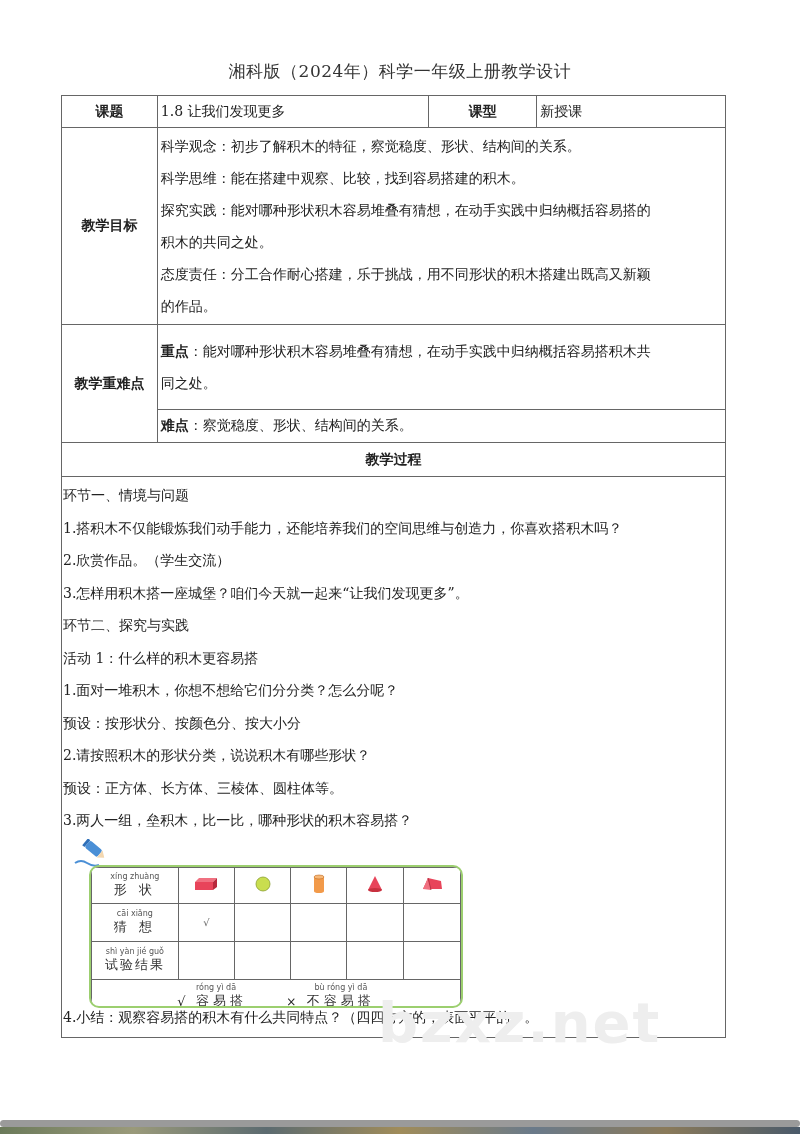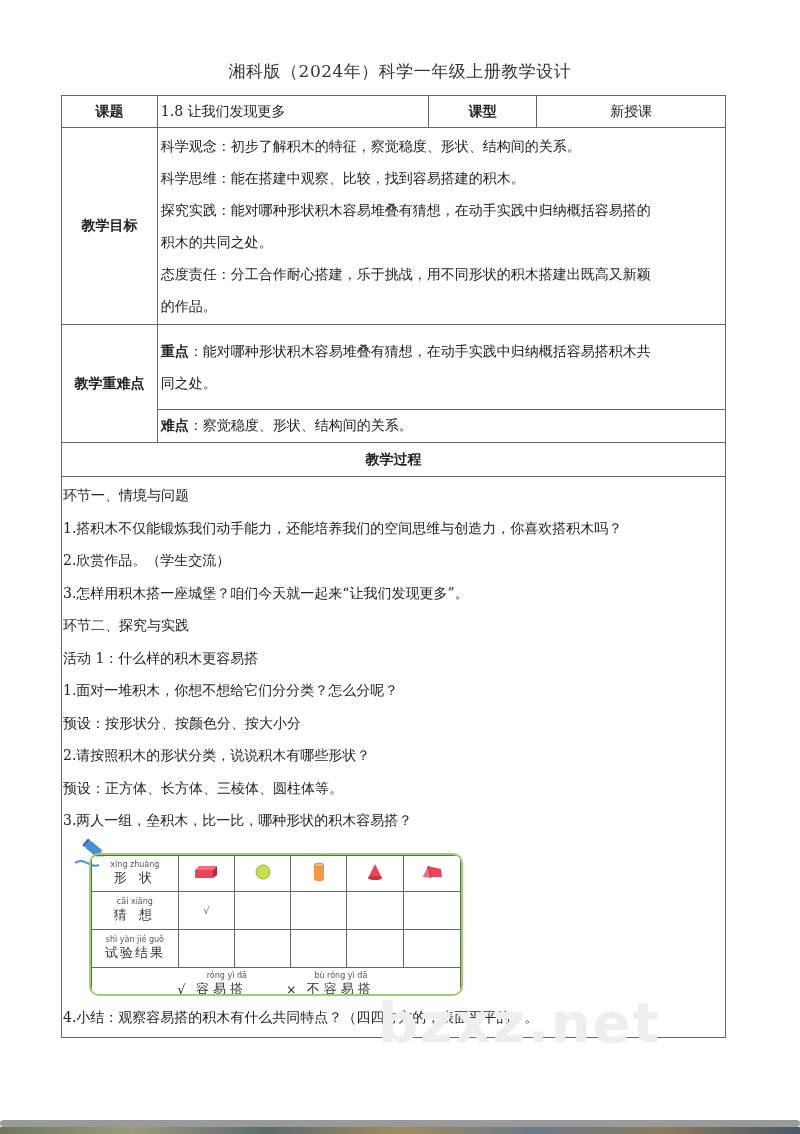"新授课" .center { text-align: center -> left }
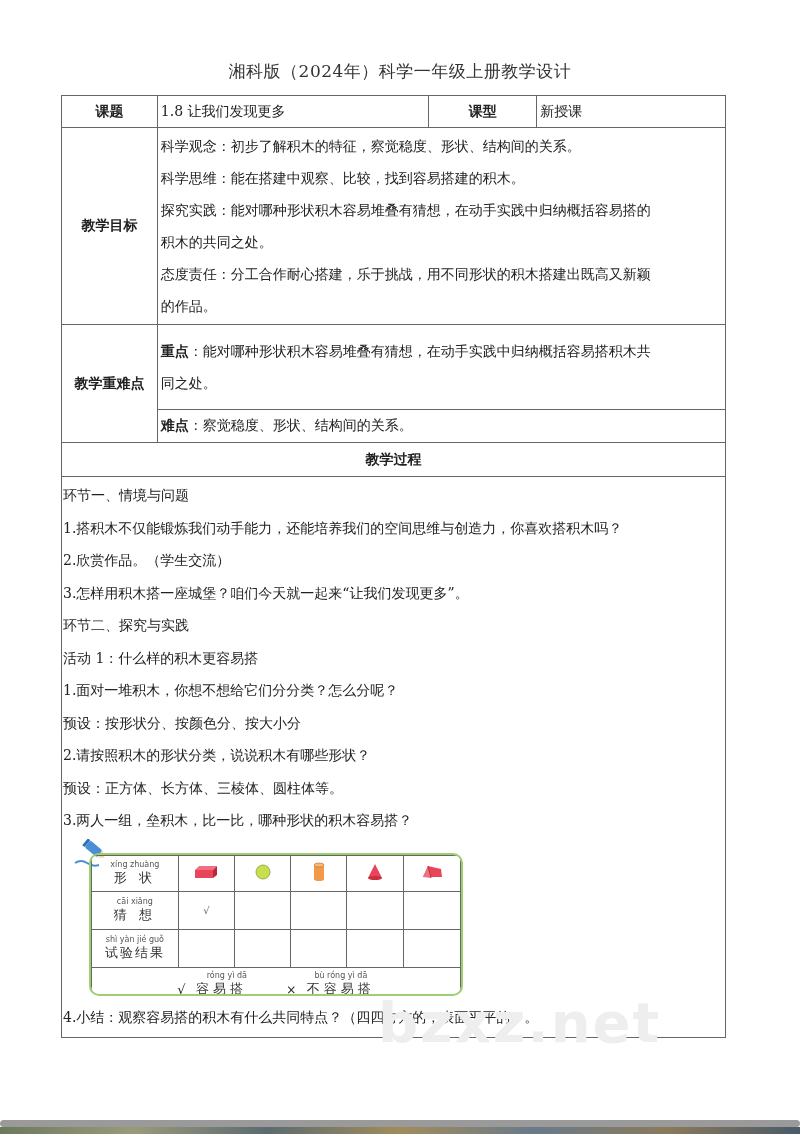"xíng zhuàng" .ws-box { top: 8px -> 20px }
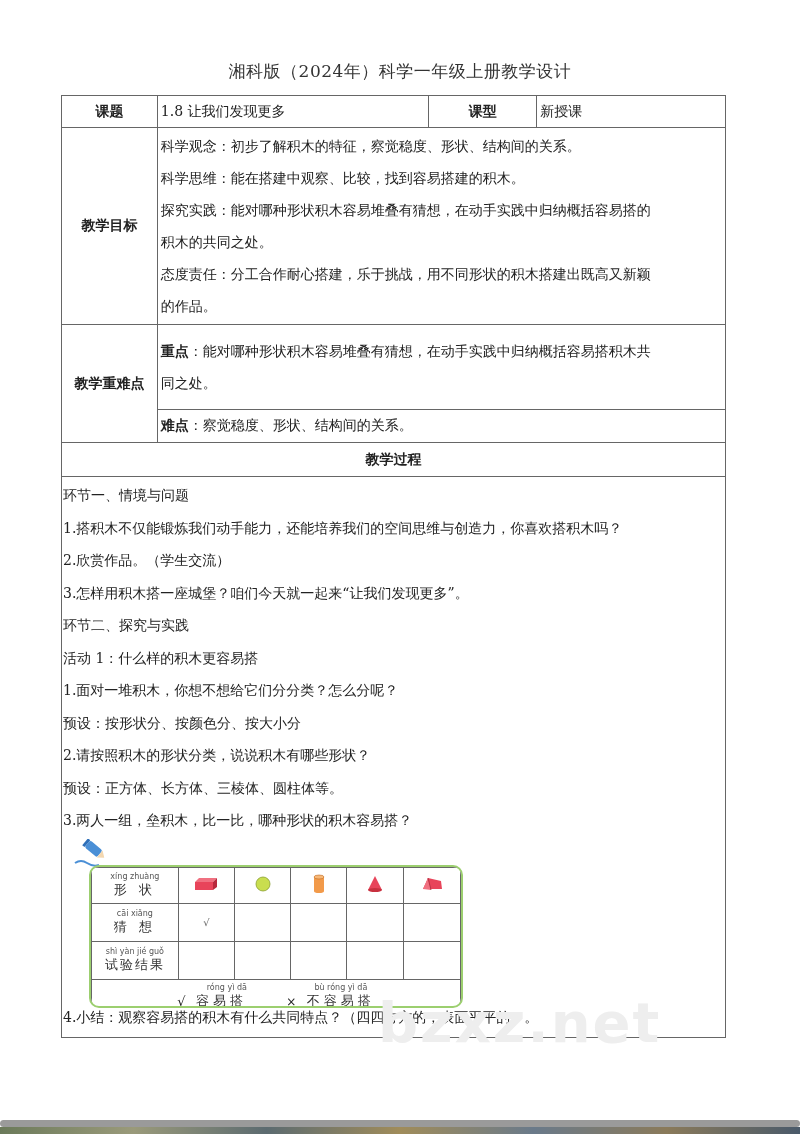"róng yì dā" span { text-align: right -> left }
